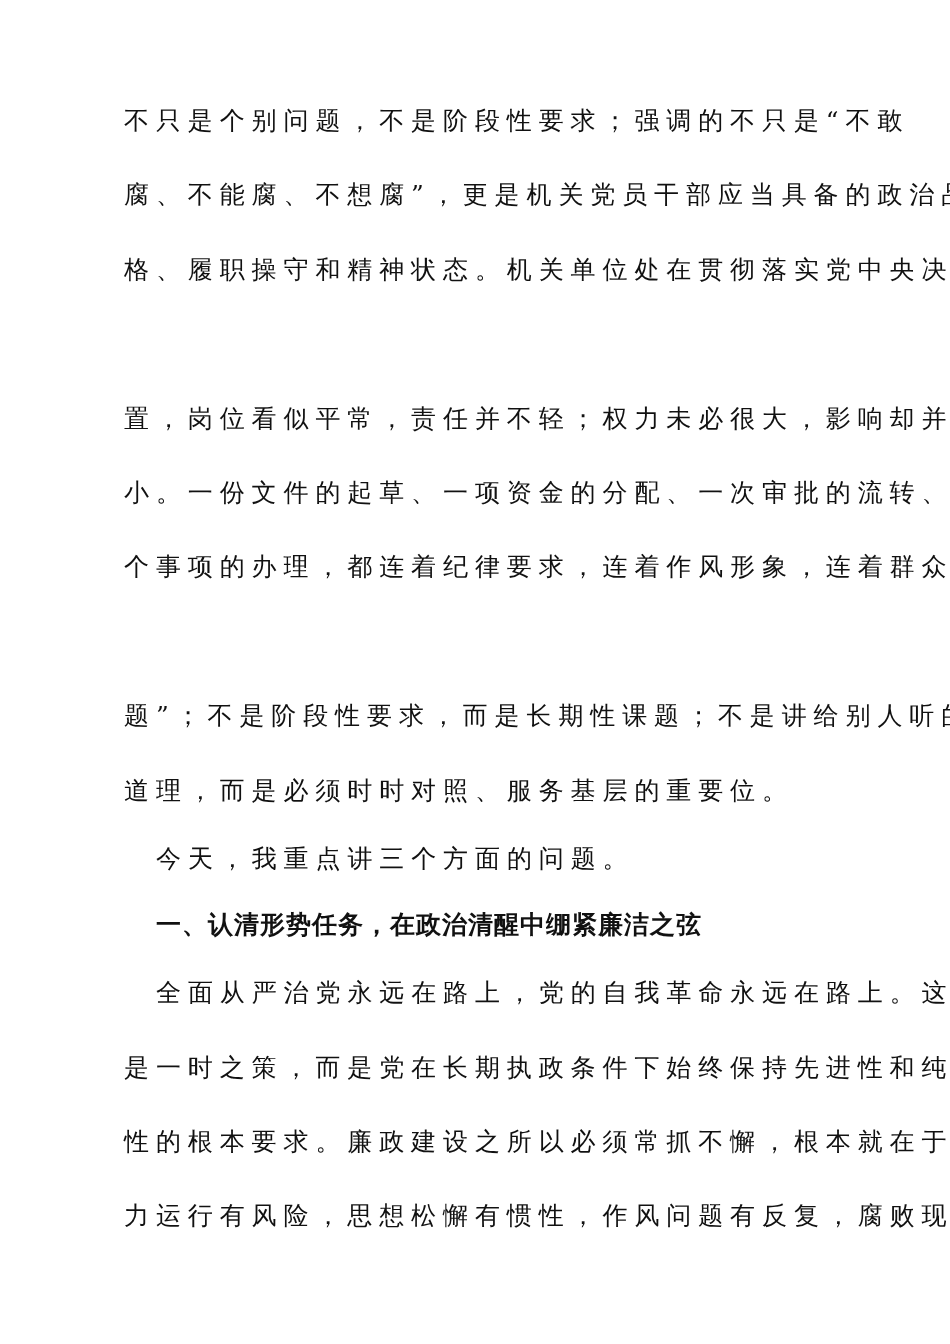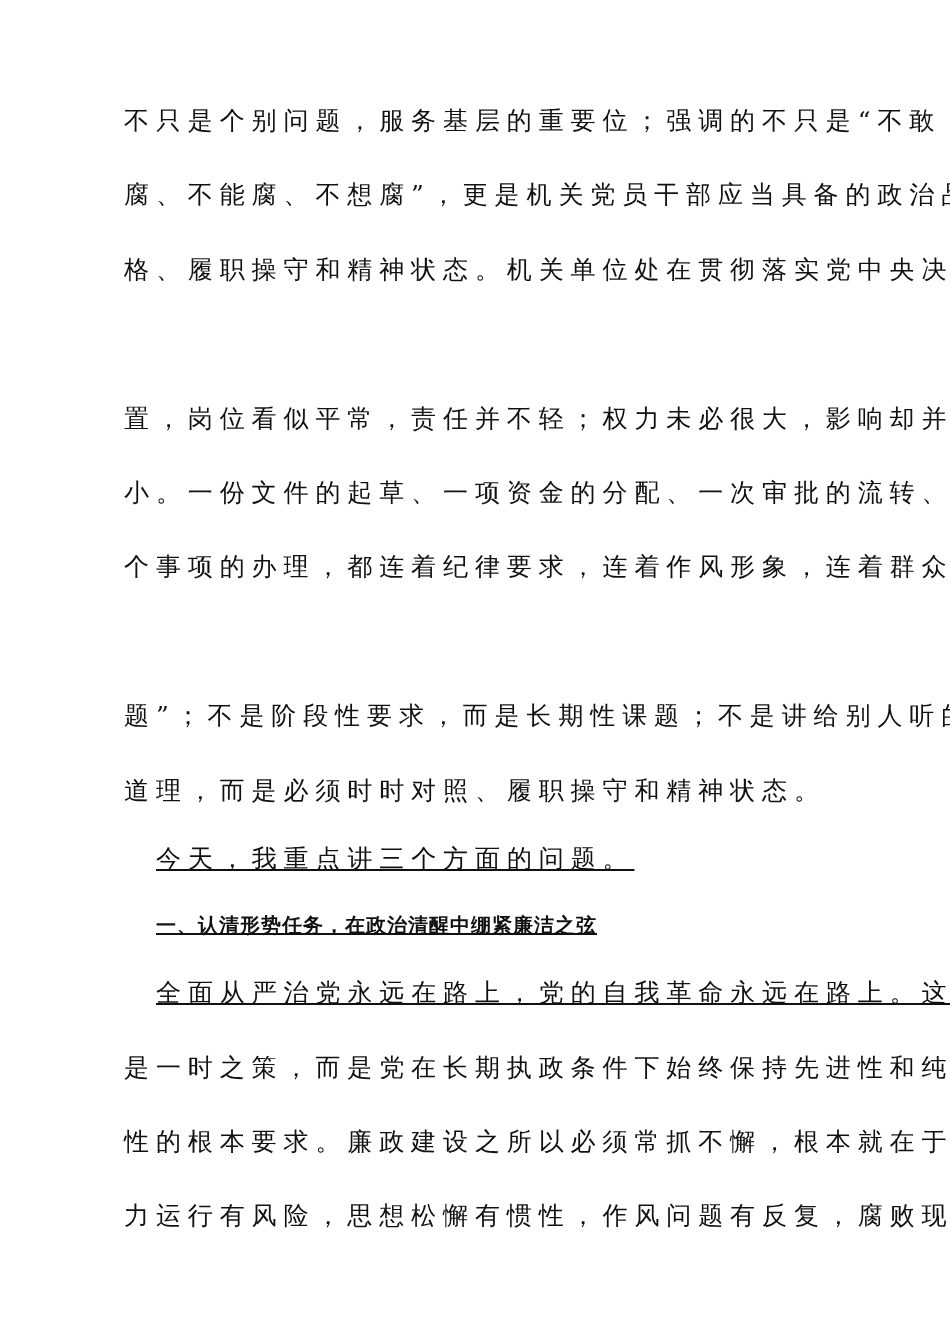"不只是个别问题，服务基层的重要位；强调的不只是“不敢" div.line { text: 服务基层的重要位 -> 不是阶段性要求 }
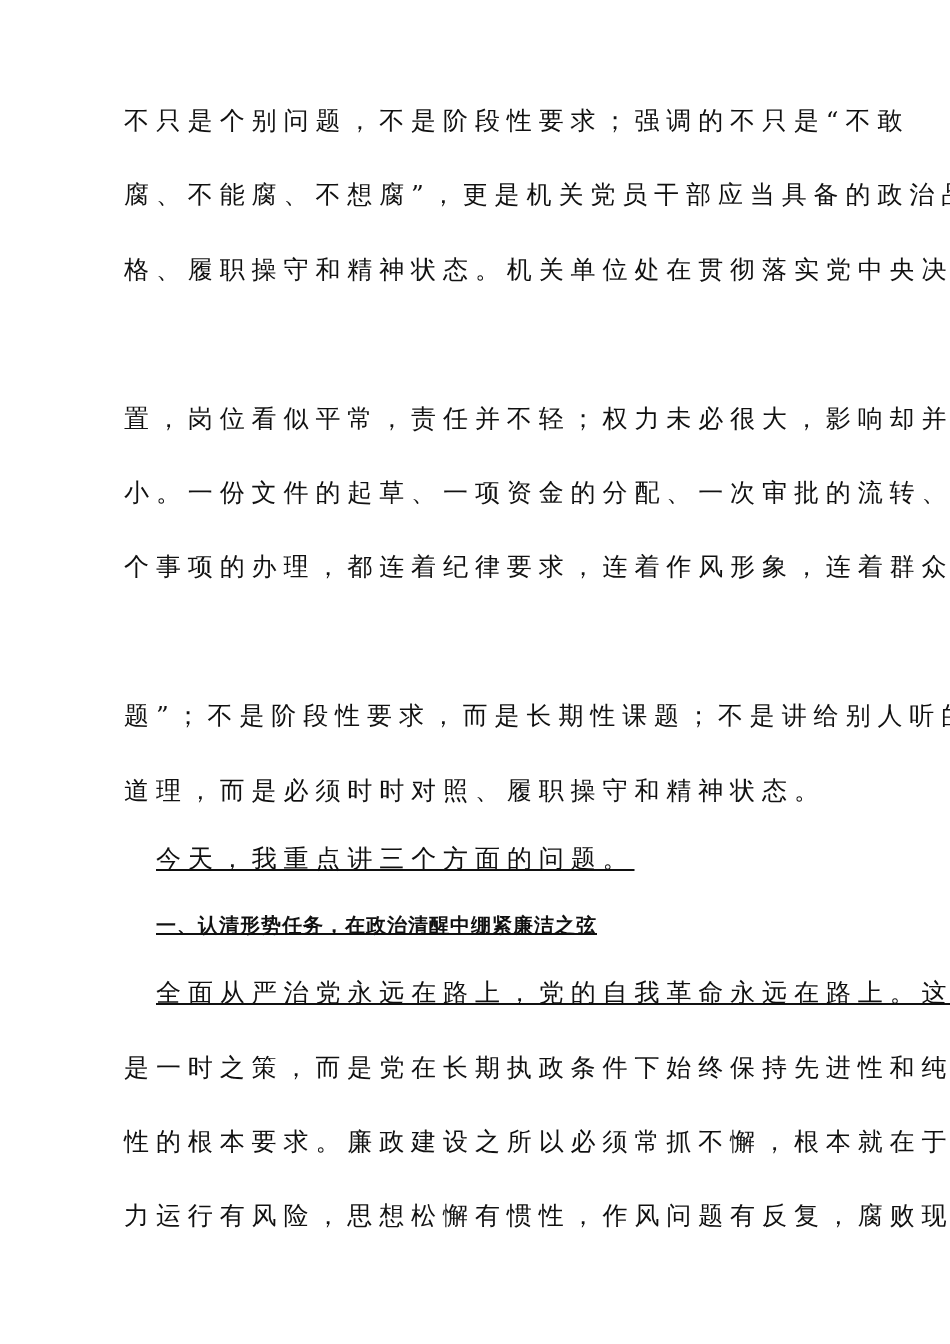"道理，而是必须时时对照、履职操守和精神状态。" div.line { text: 履职操守和精神状态 -> 服务基层的重要位 }
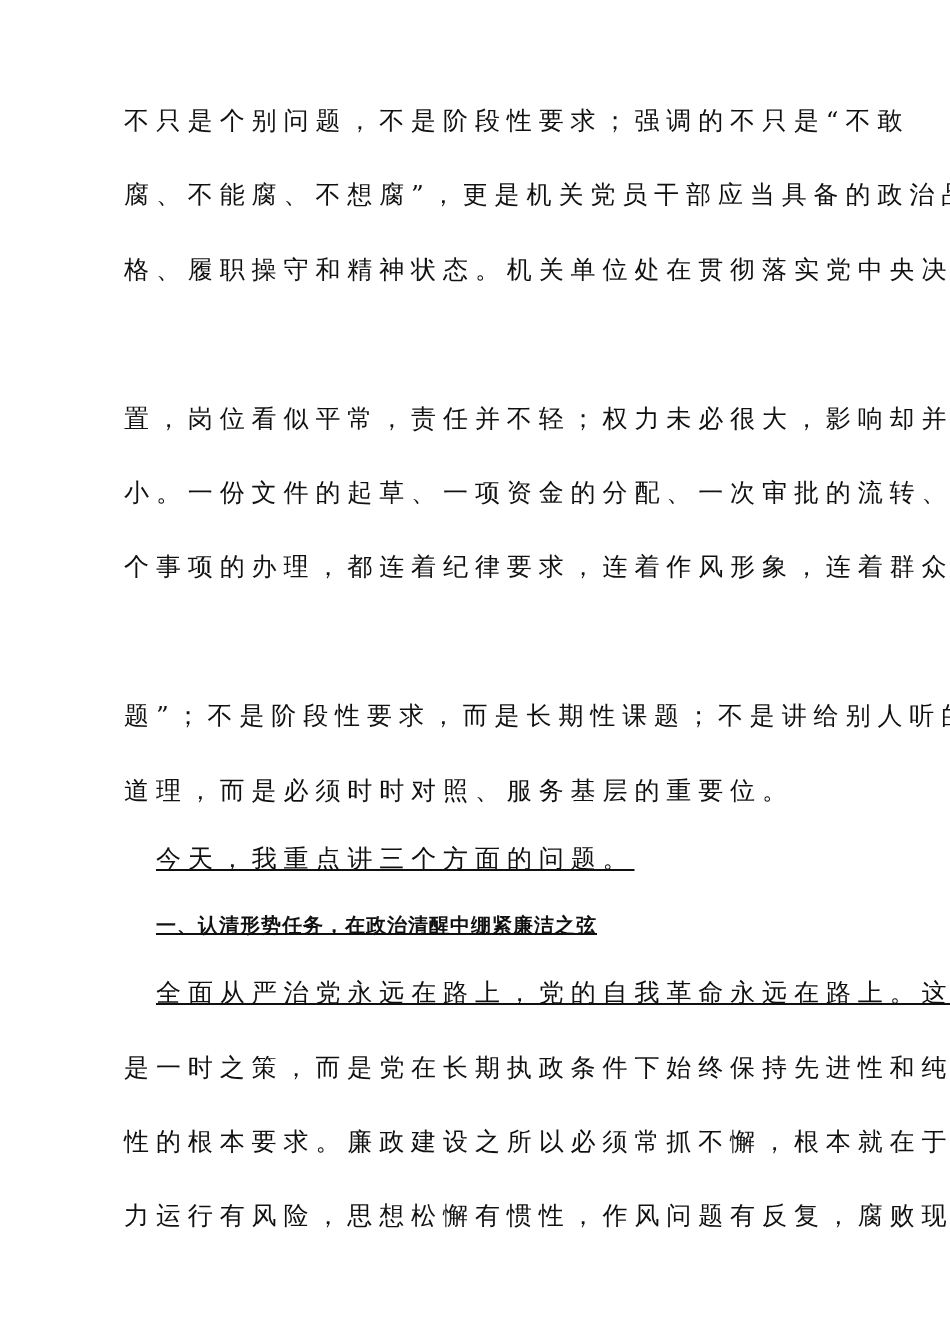"今天，我重点讲三个方面的问题。" .indent { text-decoration: underline -> none }
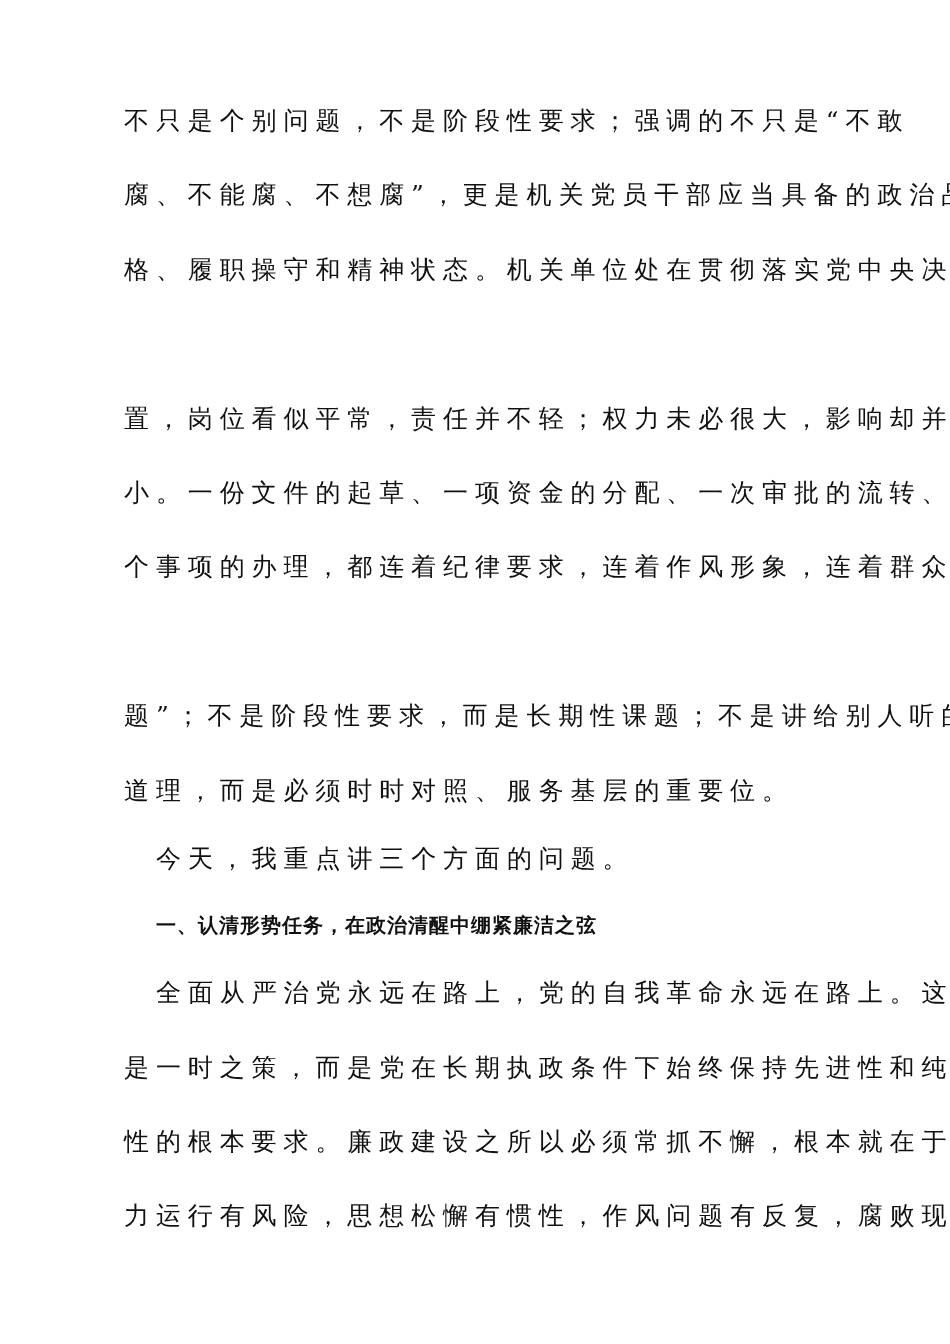"一、认清形势任务，在政治清醒中绷紧廉洁之弦" .heading { font-size: 20px -> 25px }
